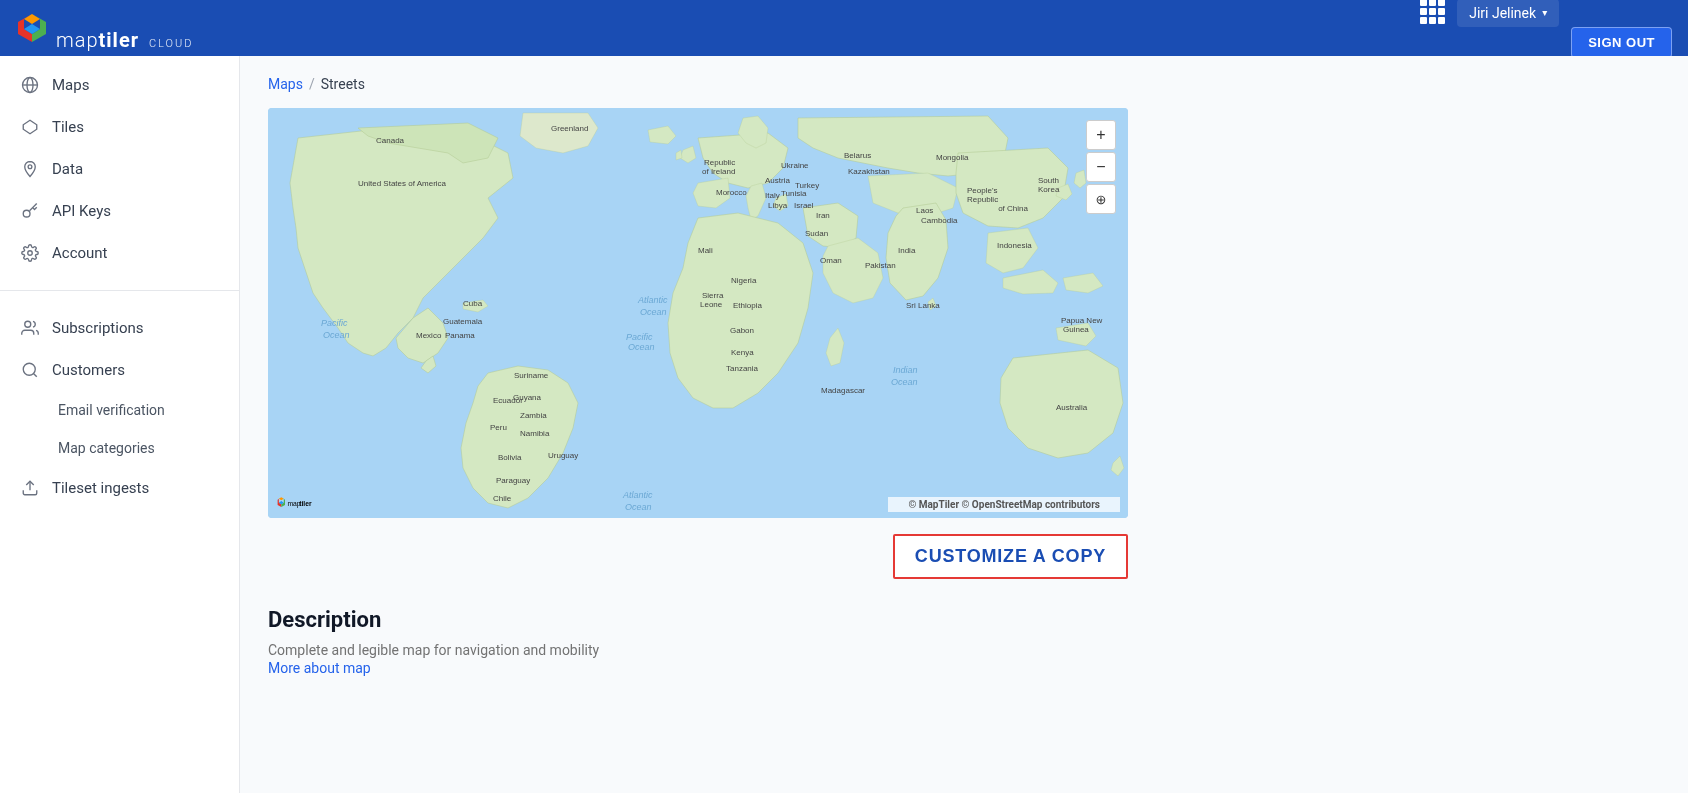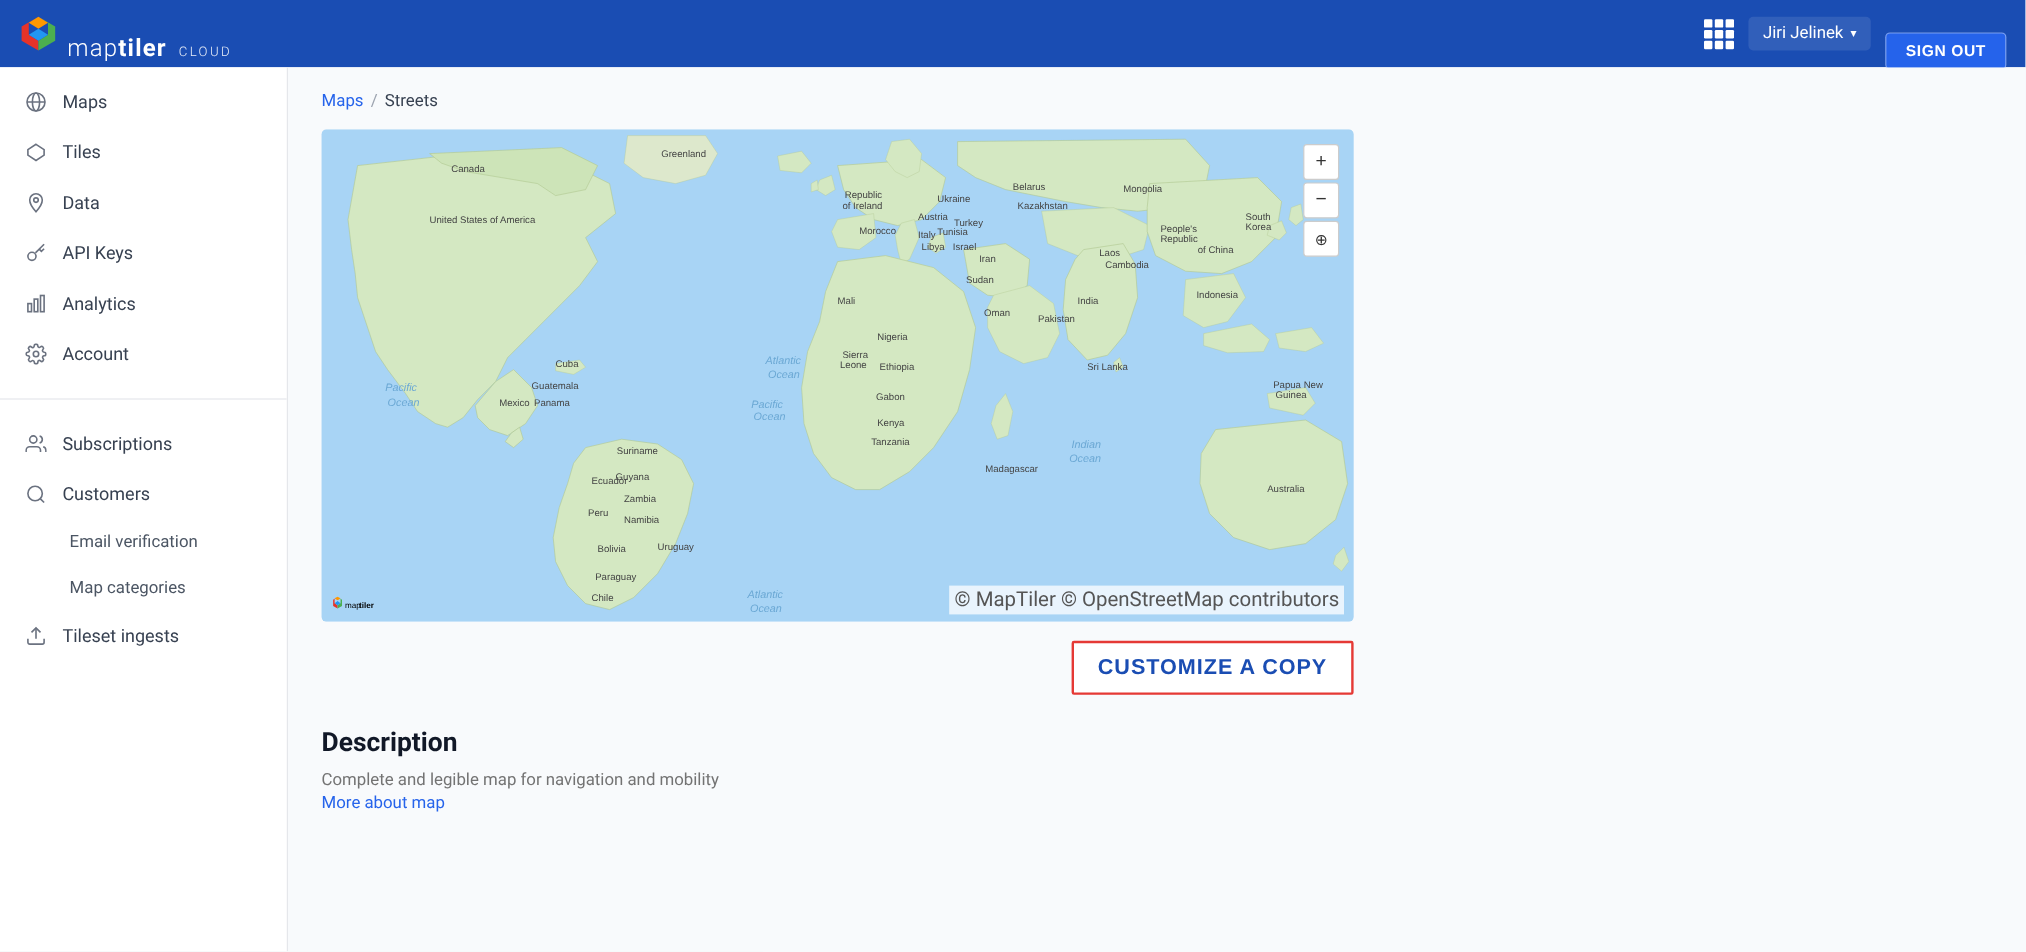"Jiri Jelinek" .header-right { align-items: center -> flex-start }
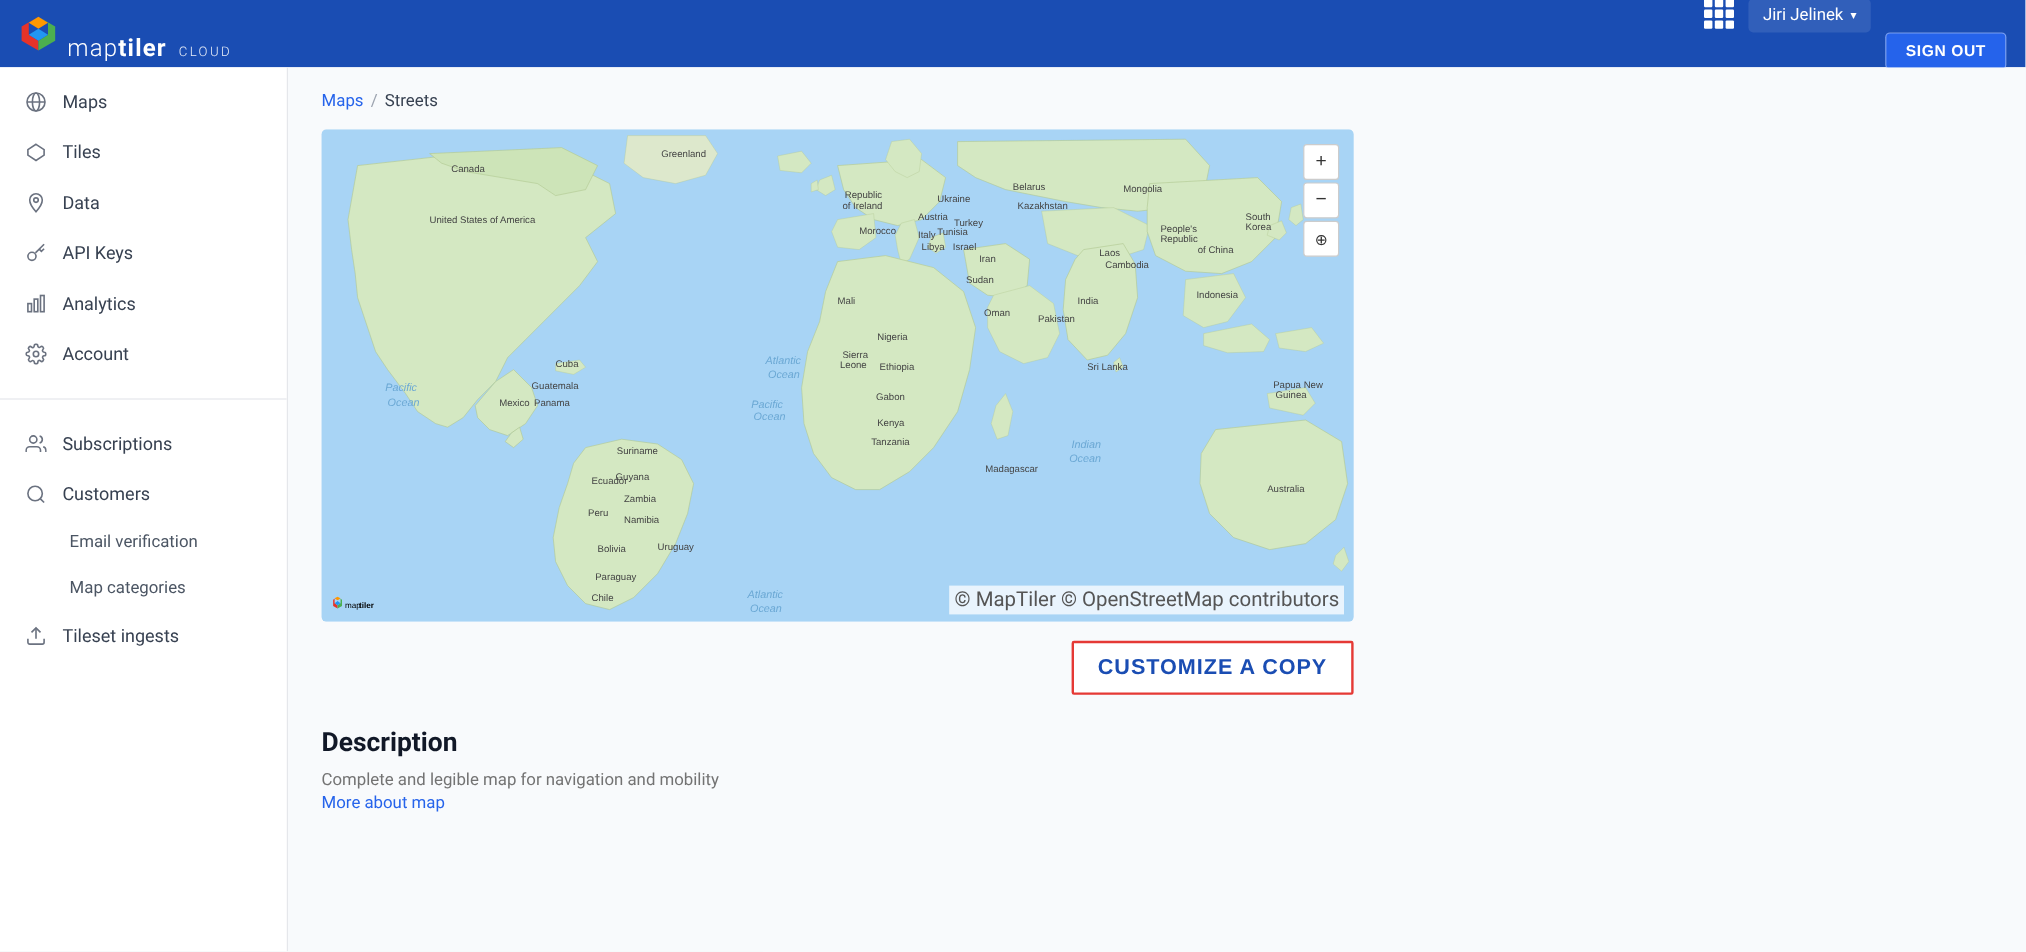"Analytics" div.sidebar-item { html: <div> <span> <svg> <rect></rect> <rect></rect> <rect></rect> </svg> </span> <span>Analytics</span> </div> -> none }
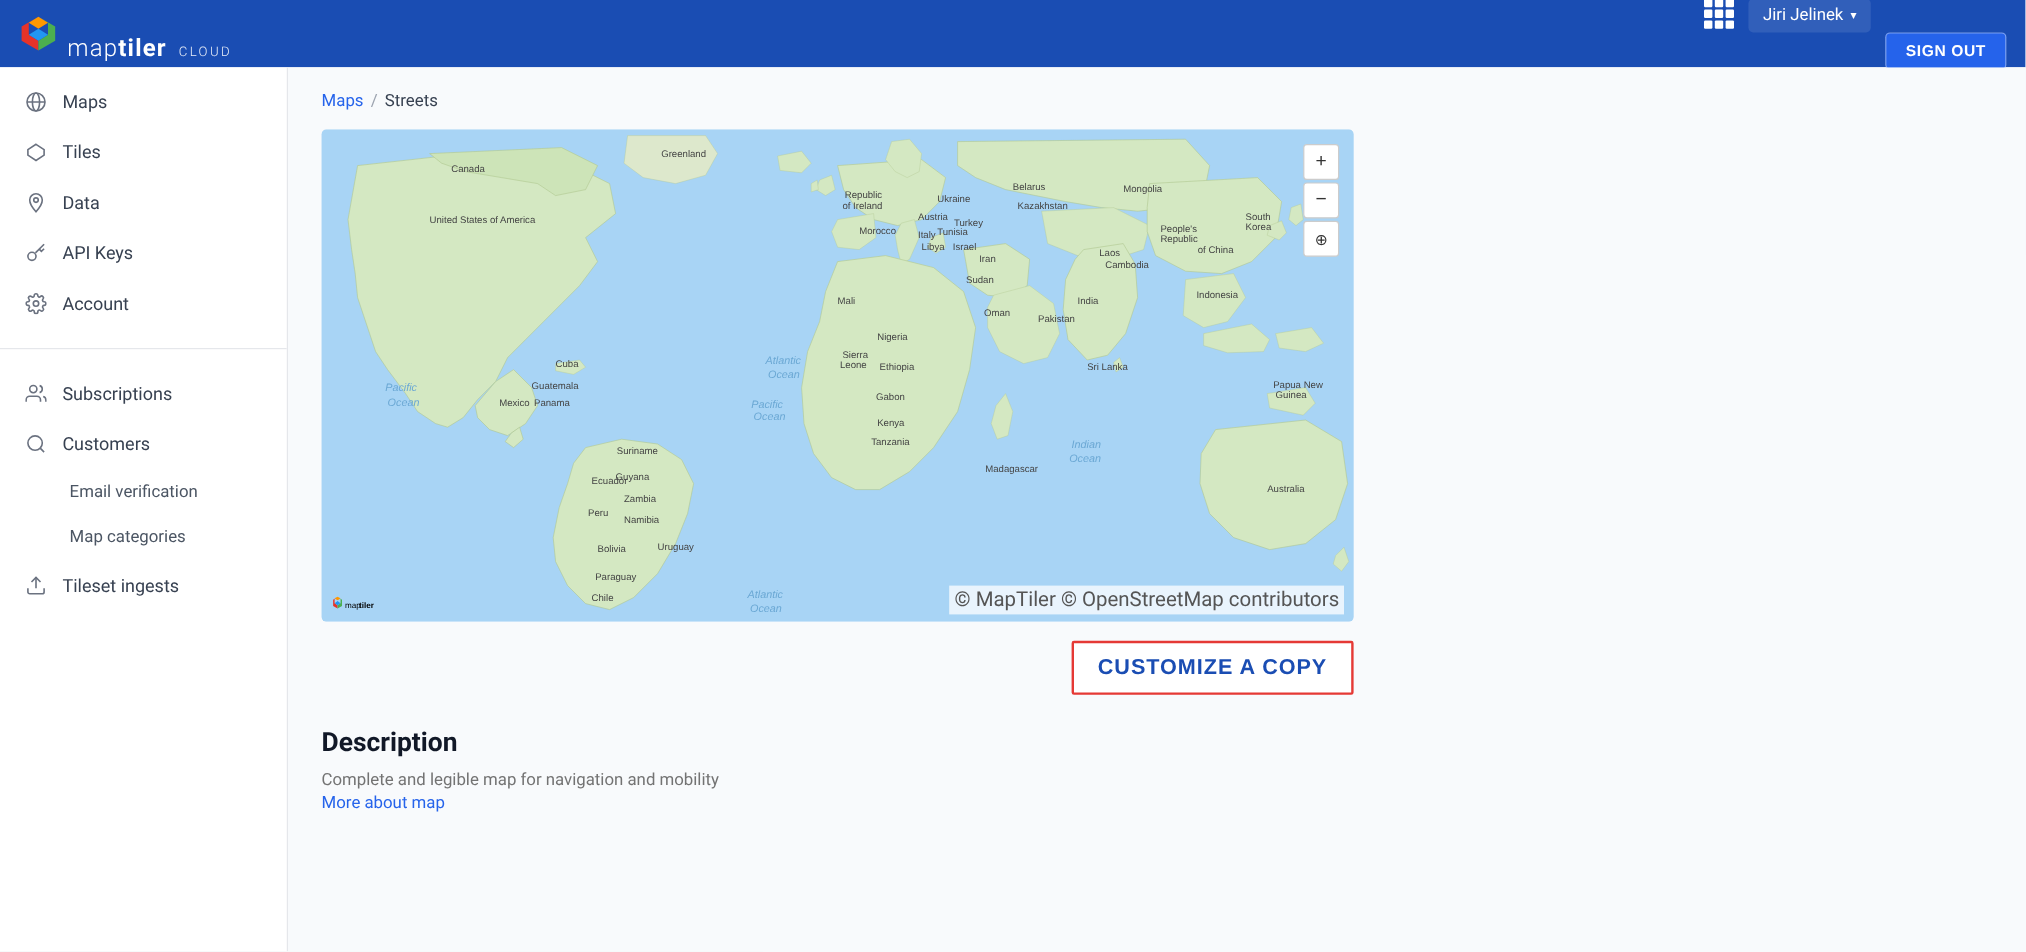"© MapTiler © OpenStreetMap contributors" .map-attribution { font-size: 17px -> 10px; font-weight: none -> bold; padding: 2px 4px -> 2px 20px }
